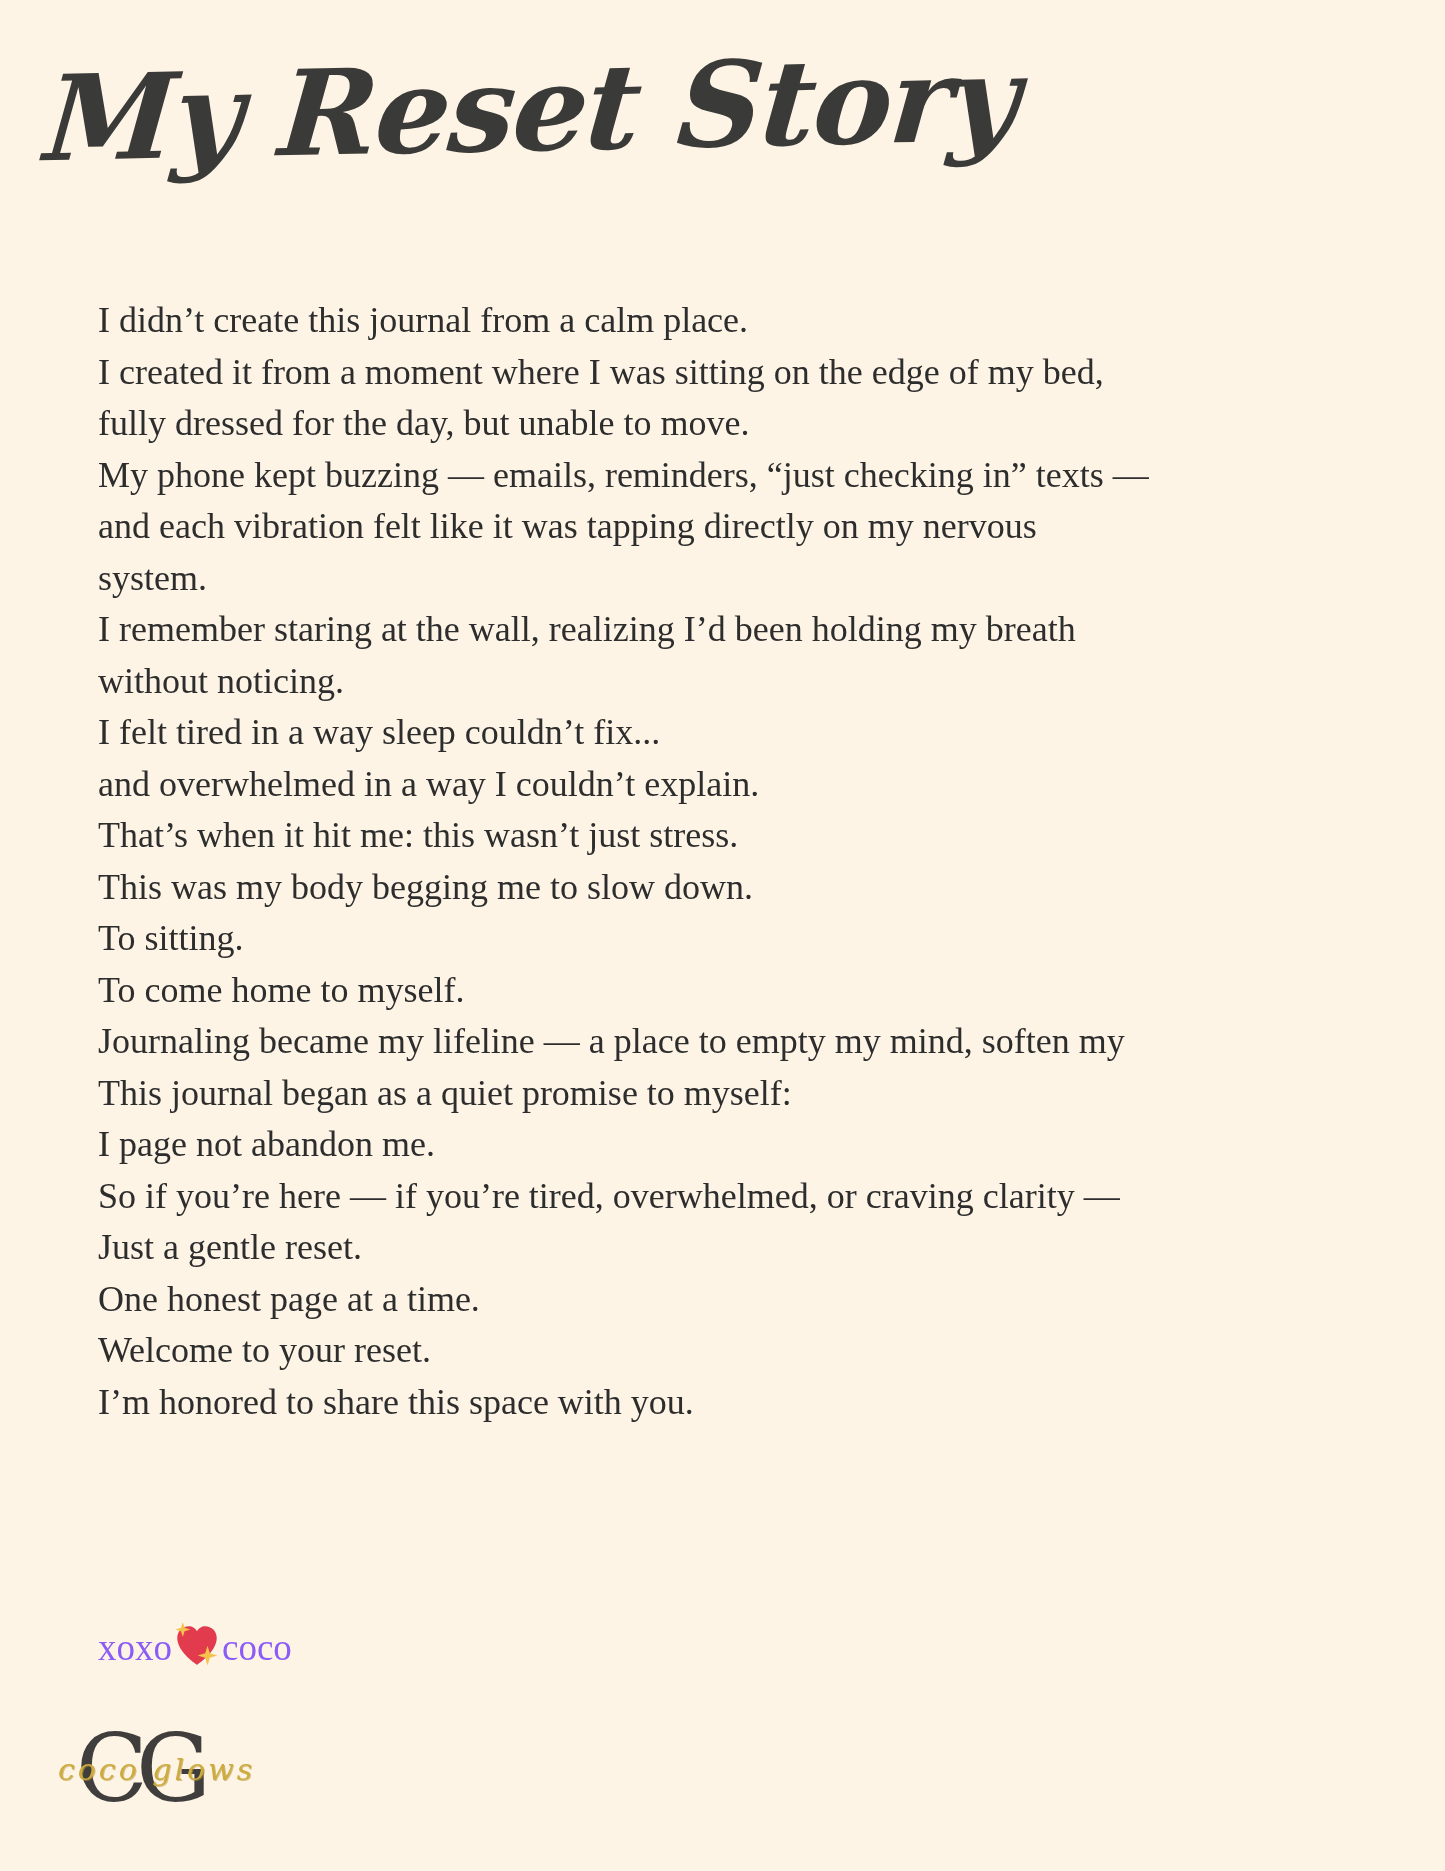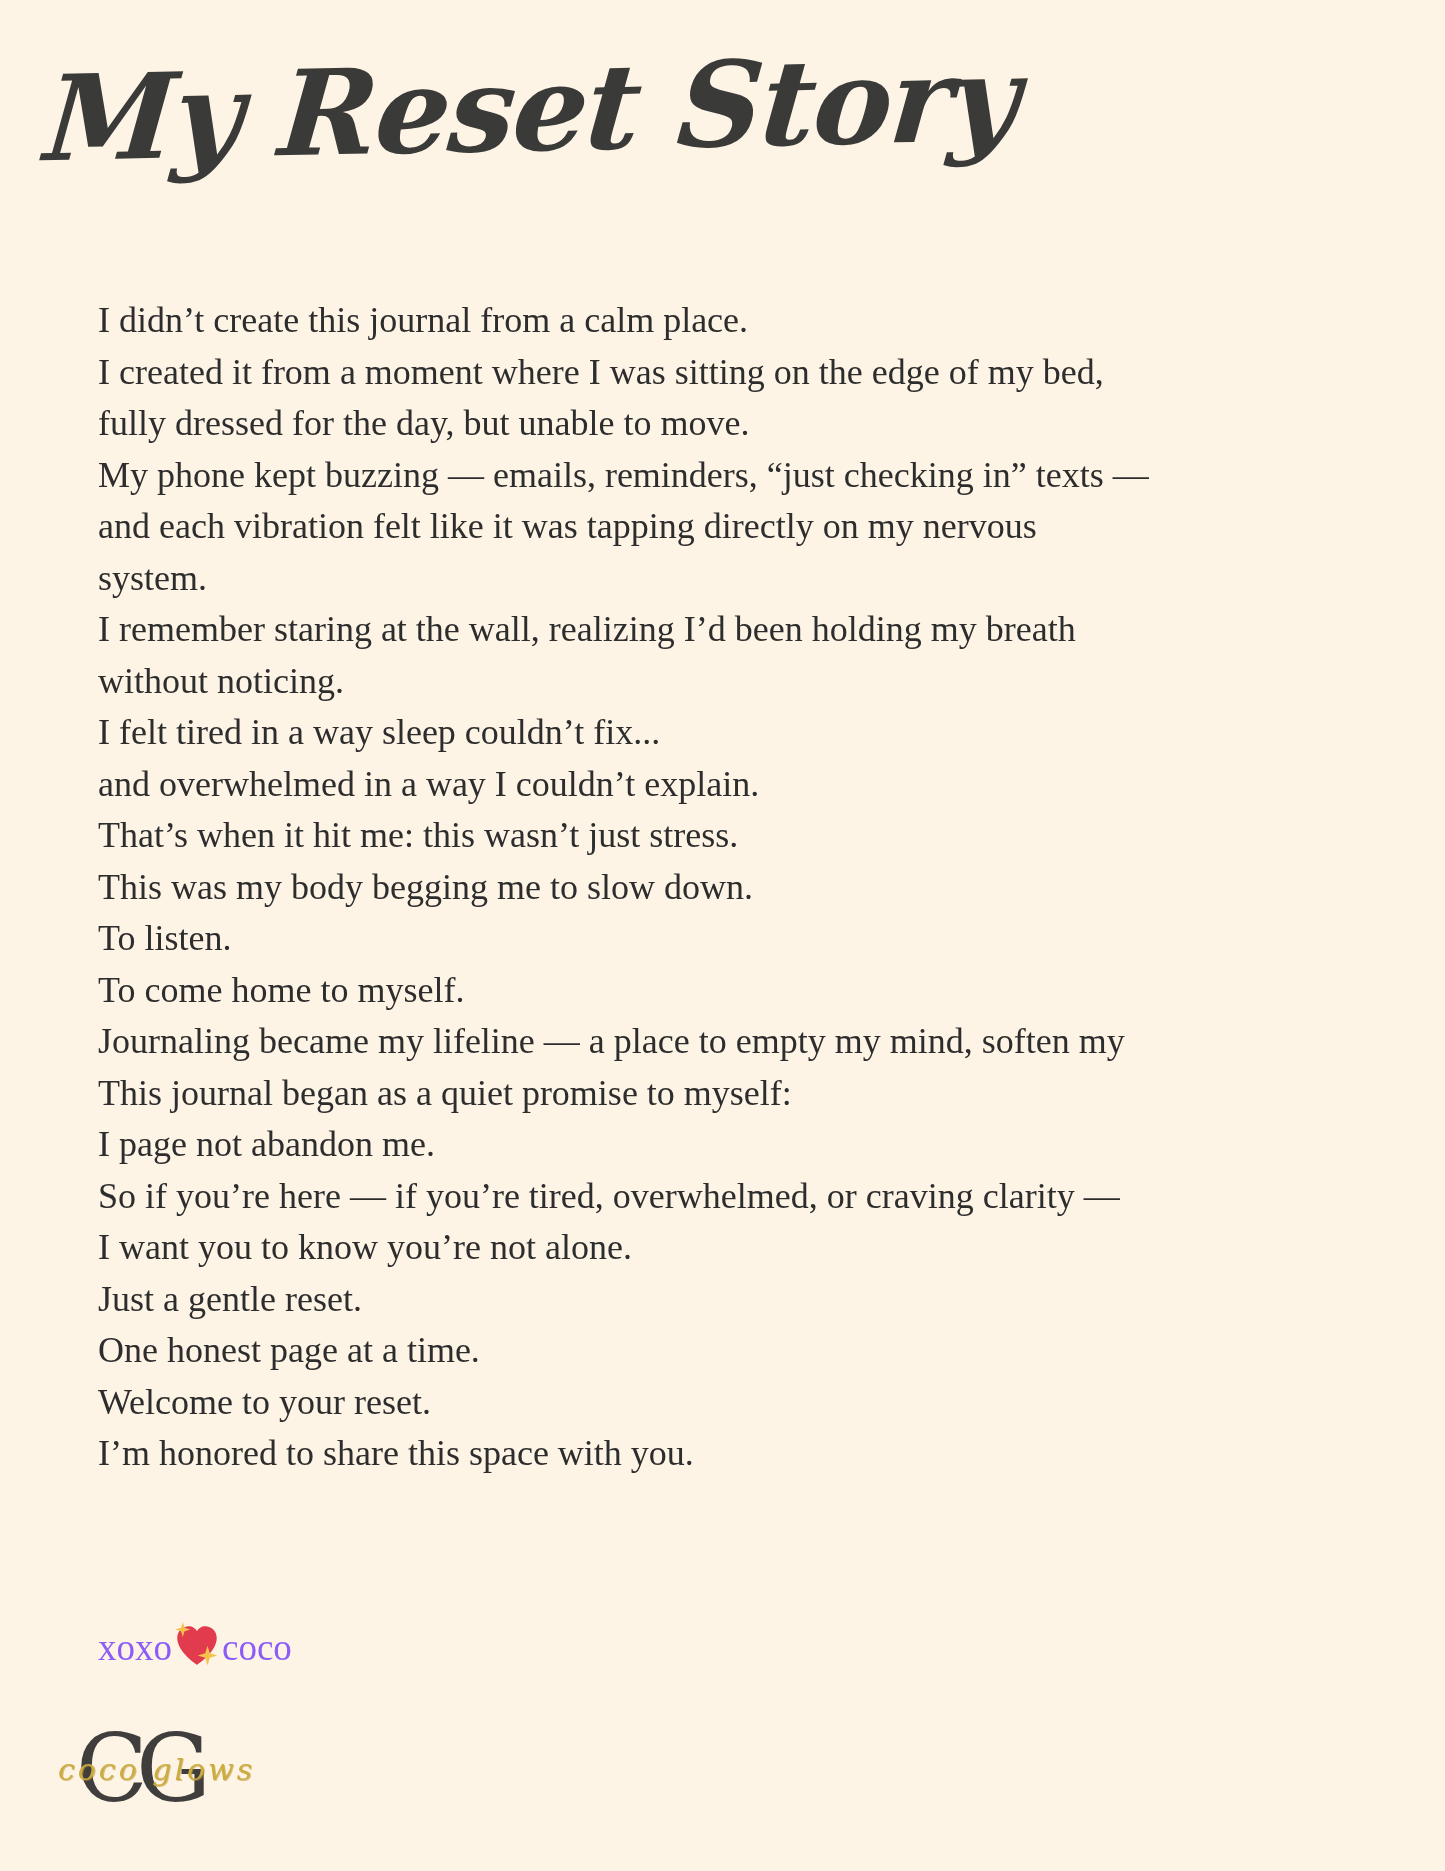"To listen." div.line { text: listen -> sitting }
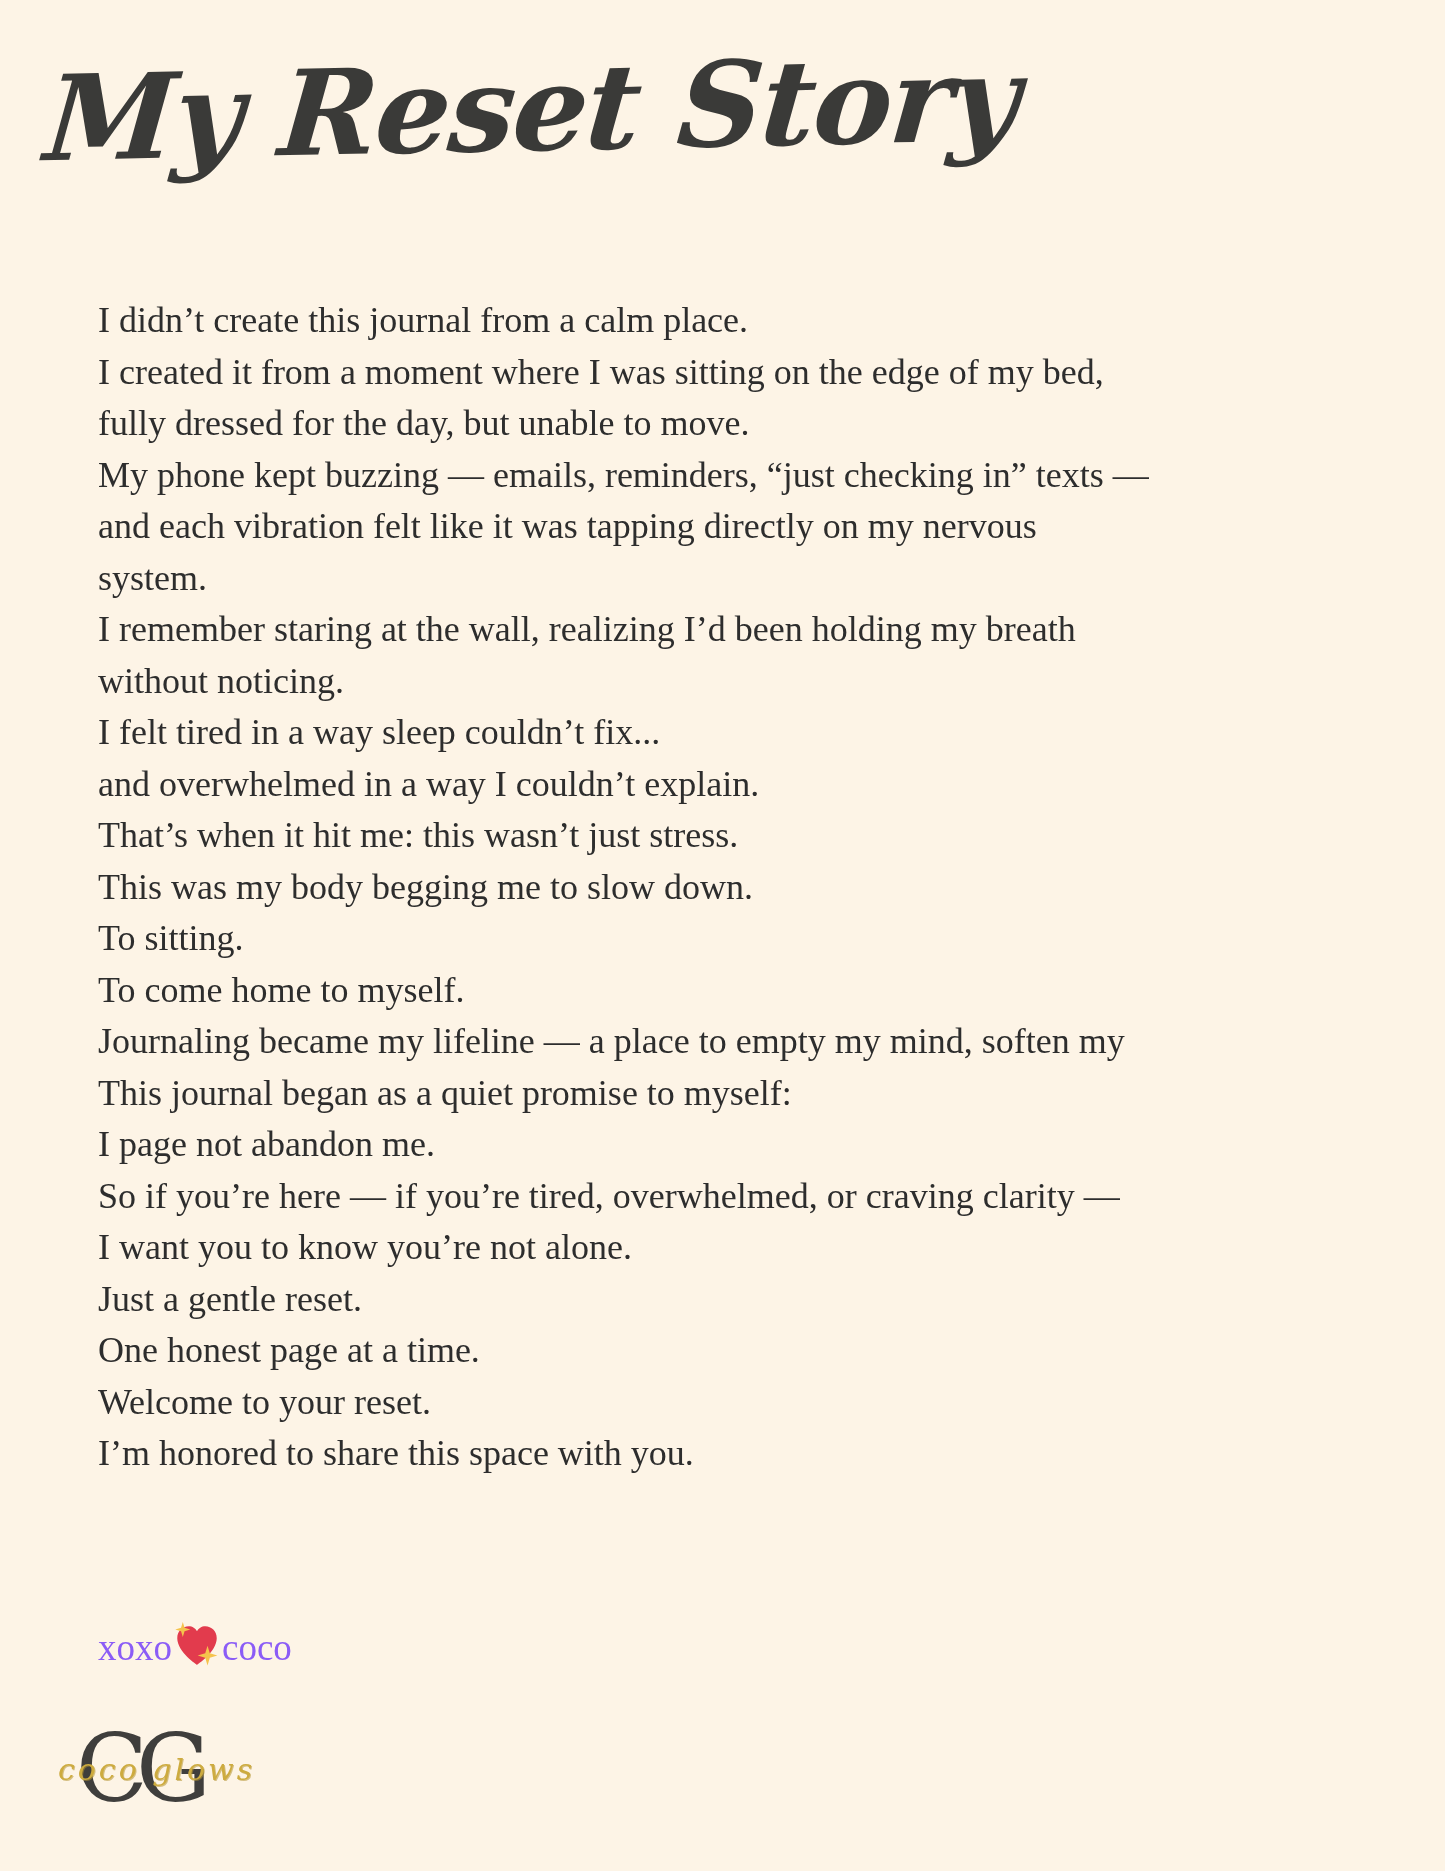"I want you to know" div.line { html: <div>I want you to know you’re not alone.</div> -> none }
